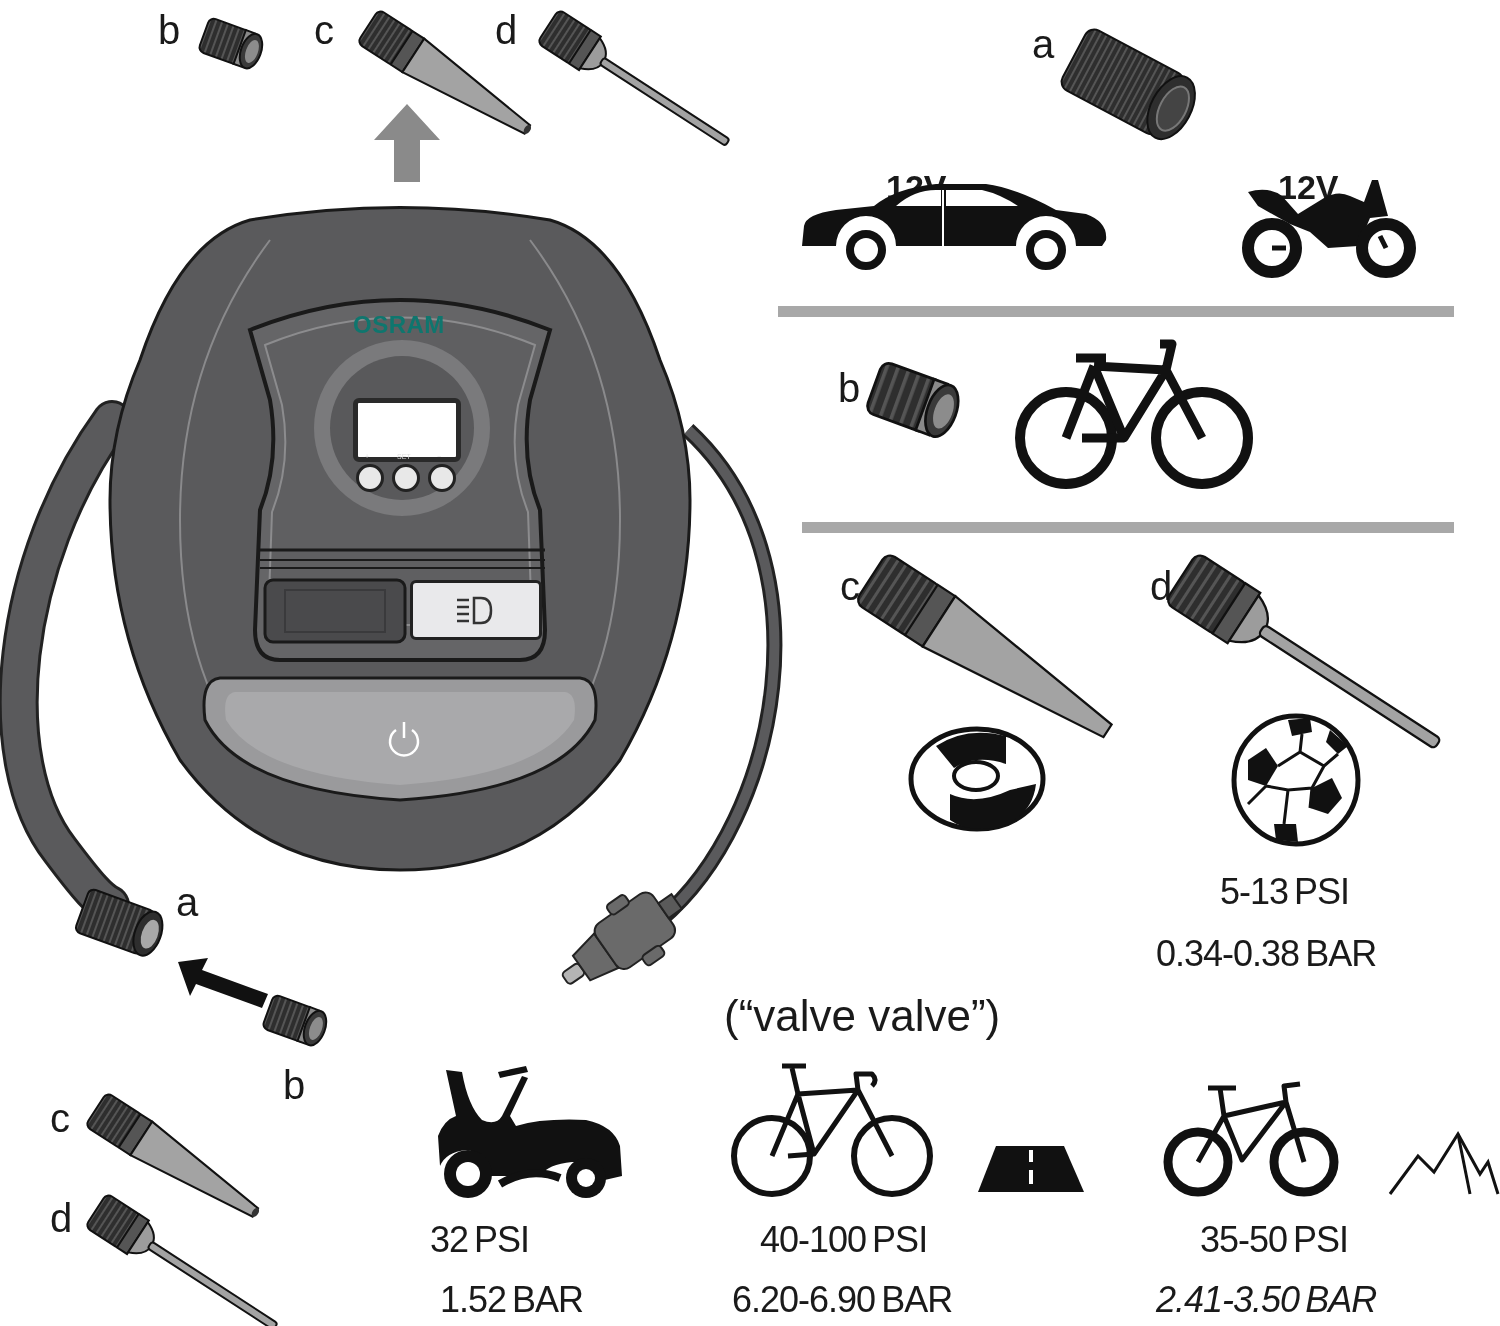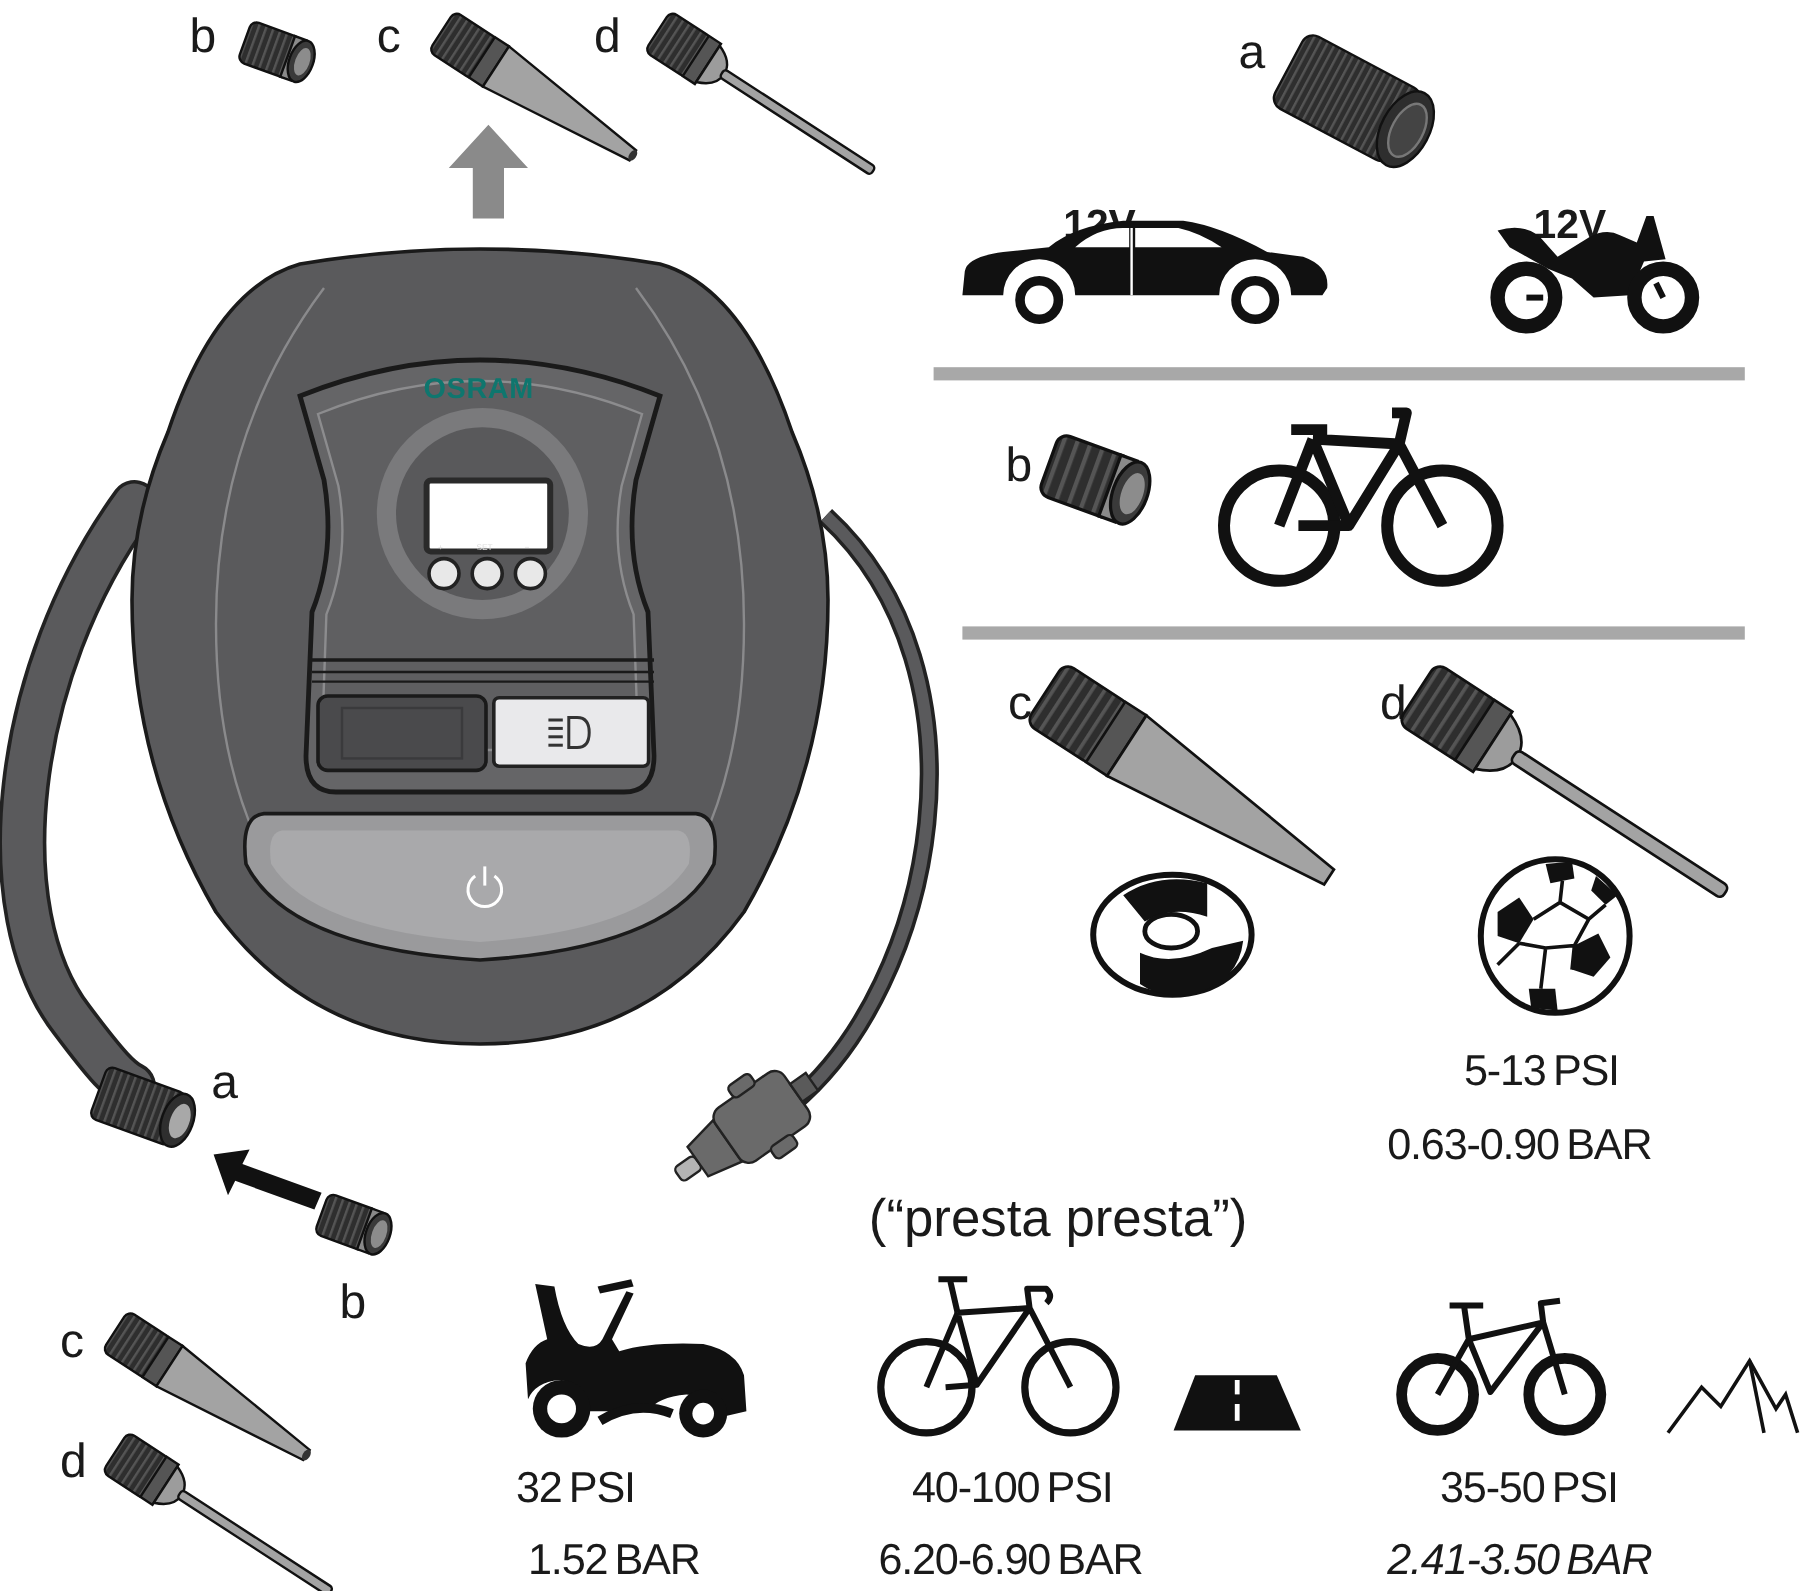"0.63-0.90" span { text: 0.63-0.90 -> 0.34-0.38 }
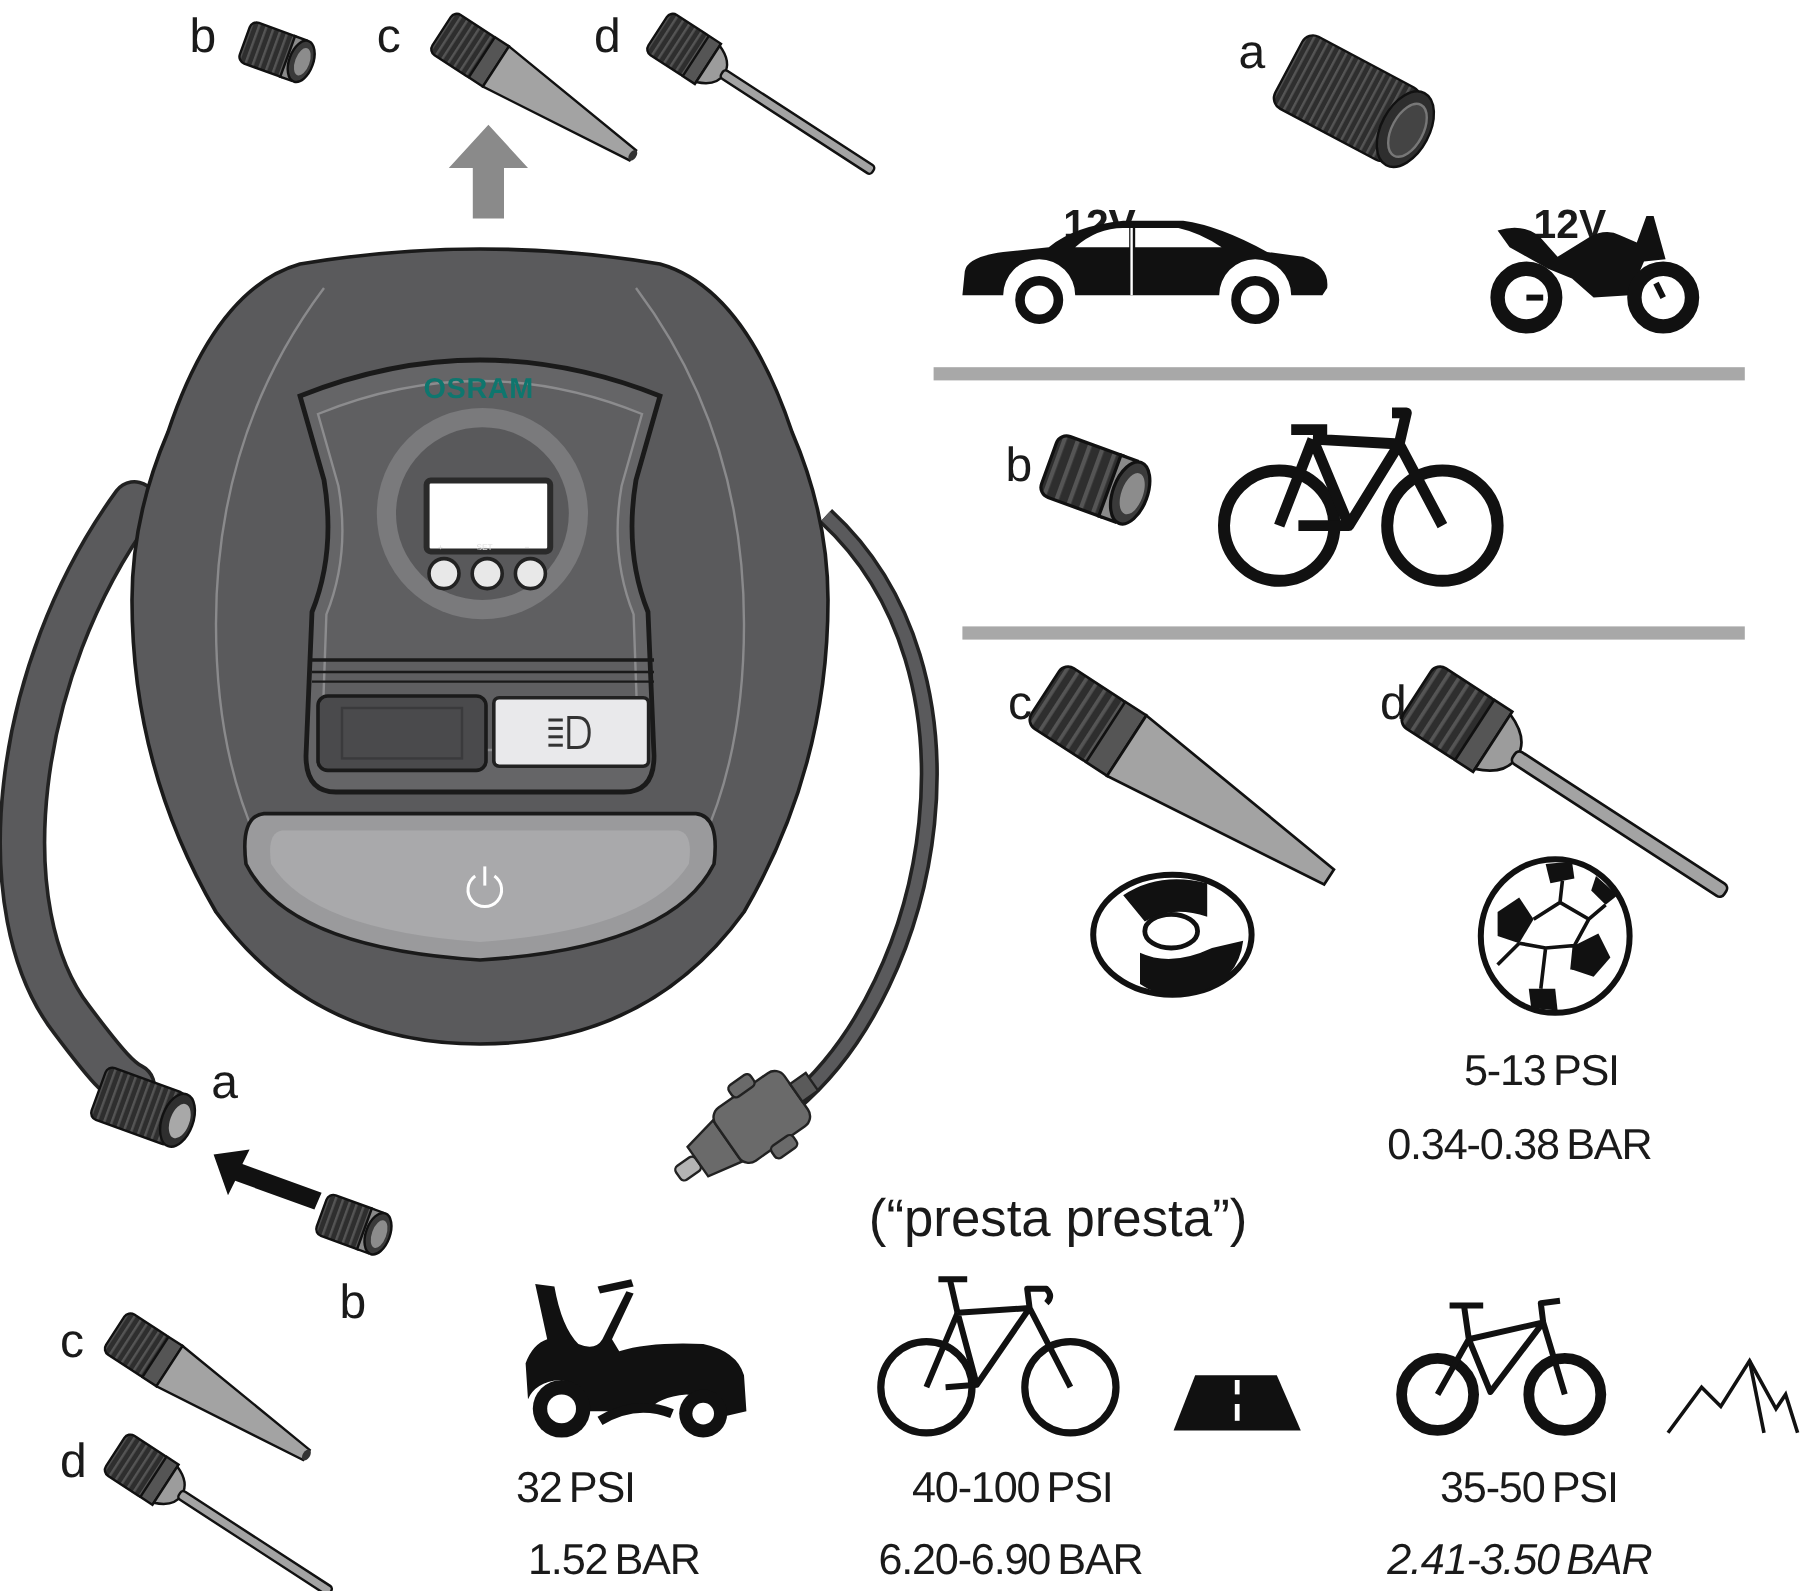"(“presta presta”)" span.note { text: presta presta -> valve valve }
